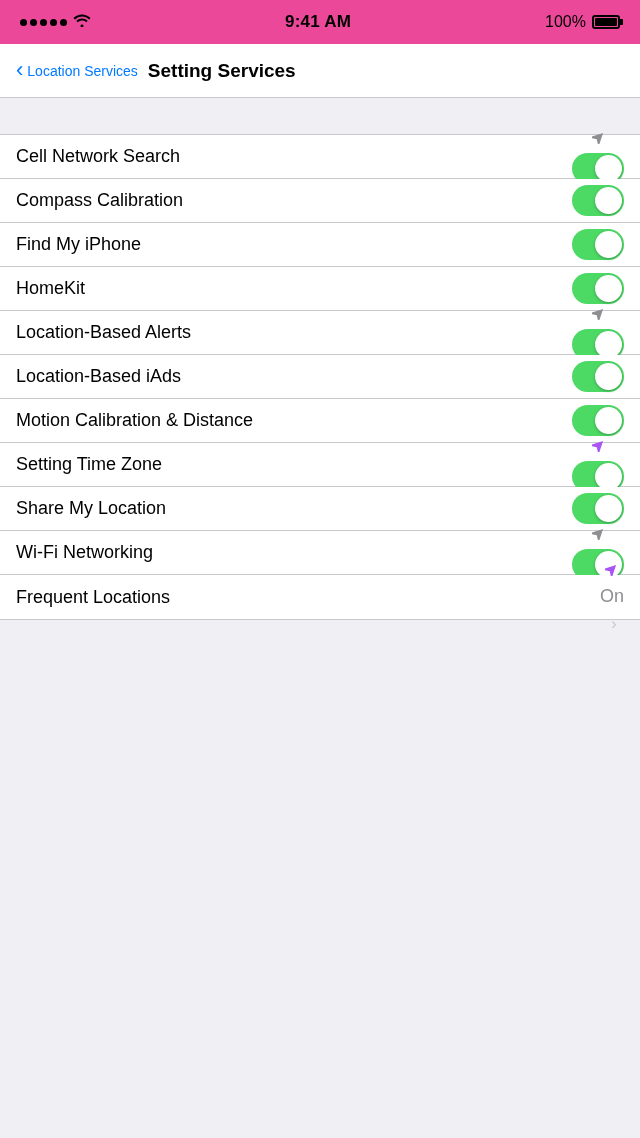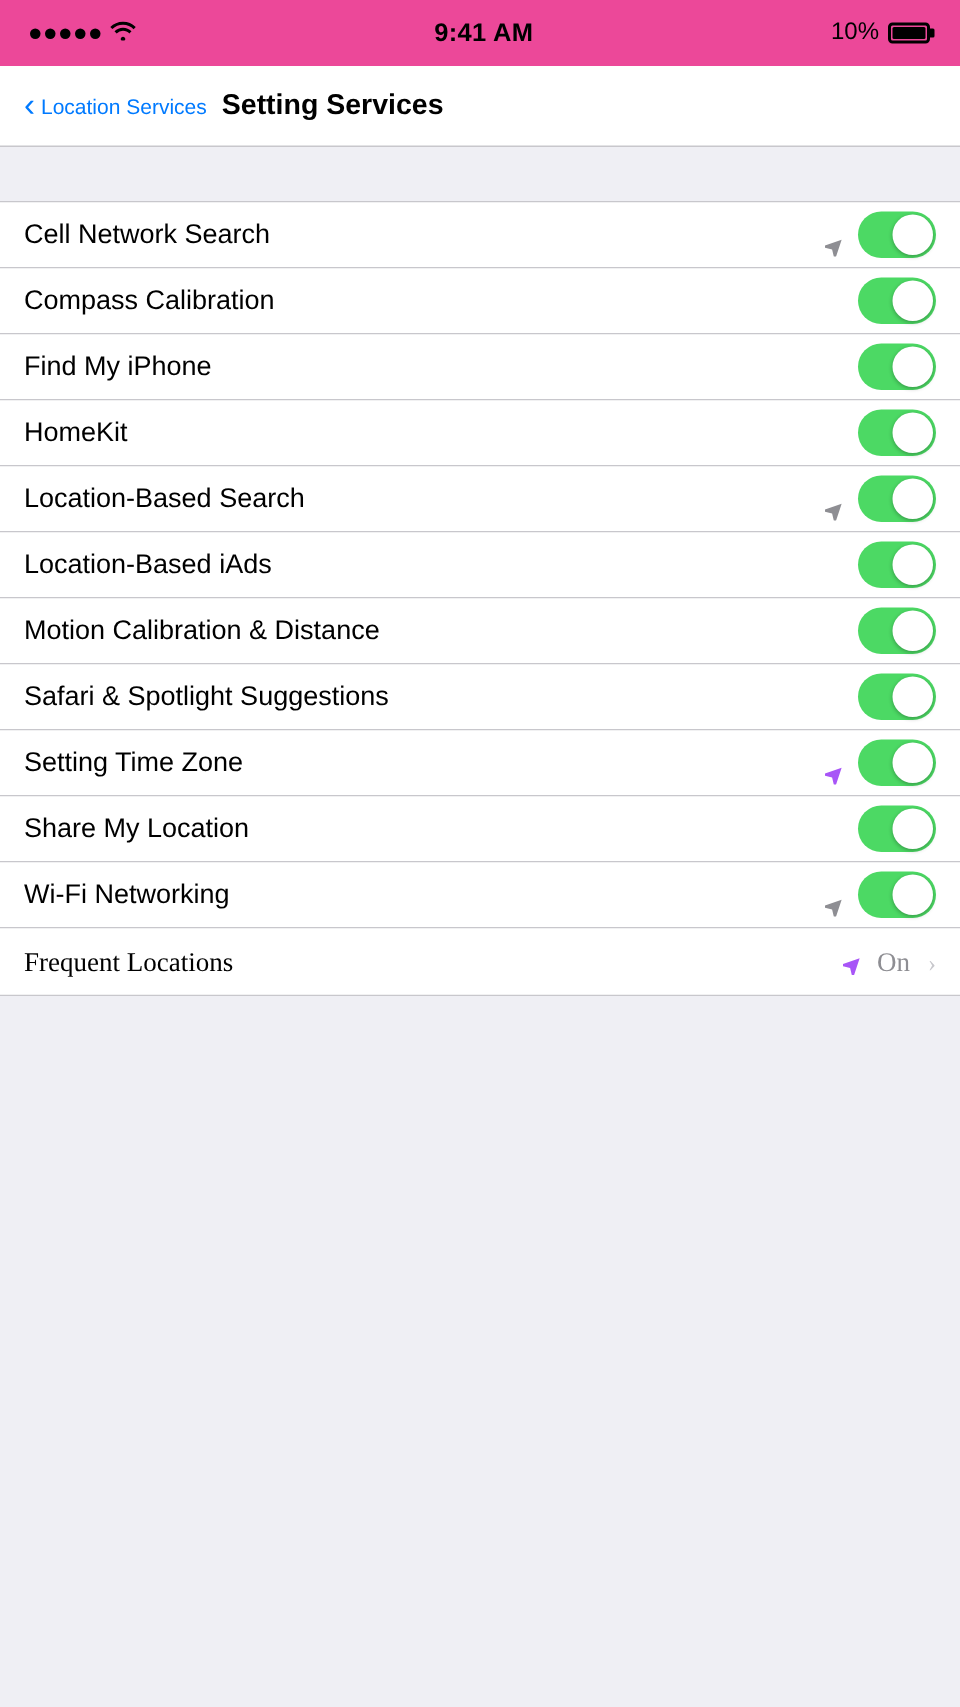"10%" span.battery-pct { text: 10% -> 100% }
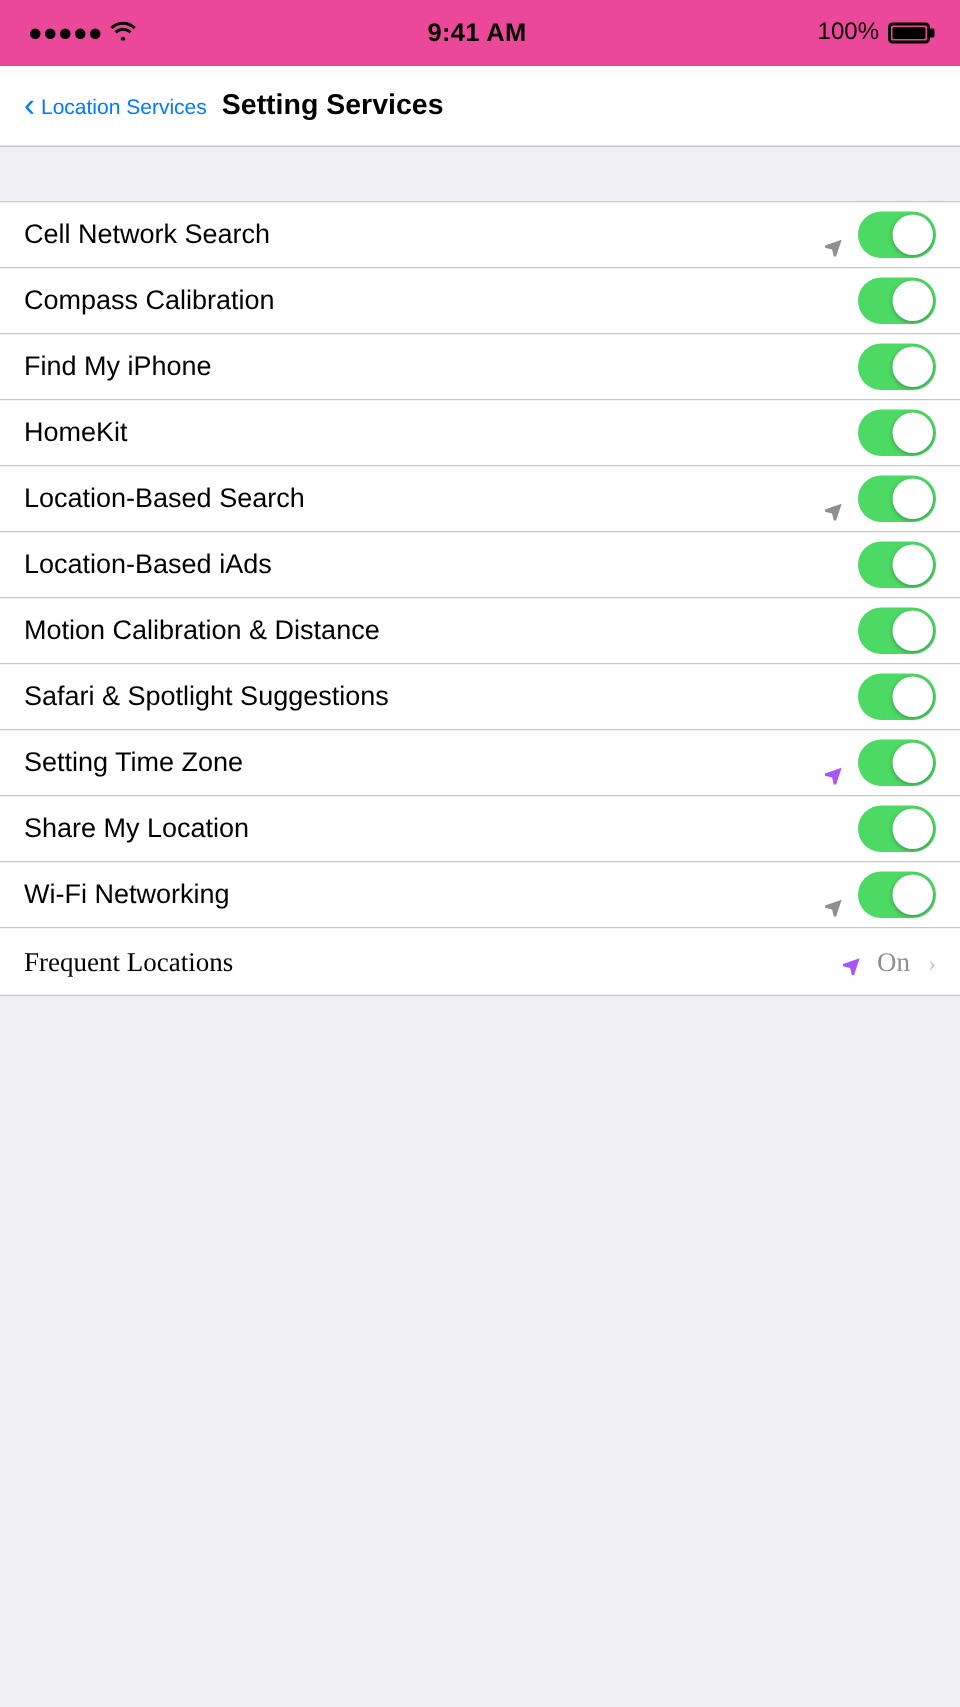"Location-Based Search" span.row-label { text: Search -> Alerts }
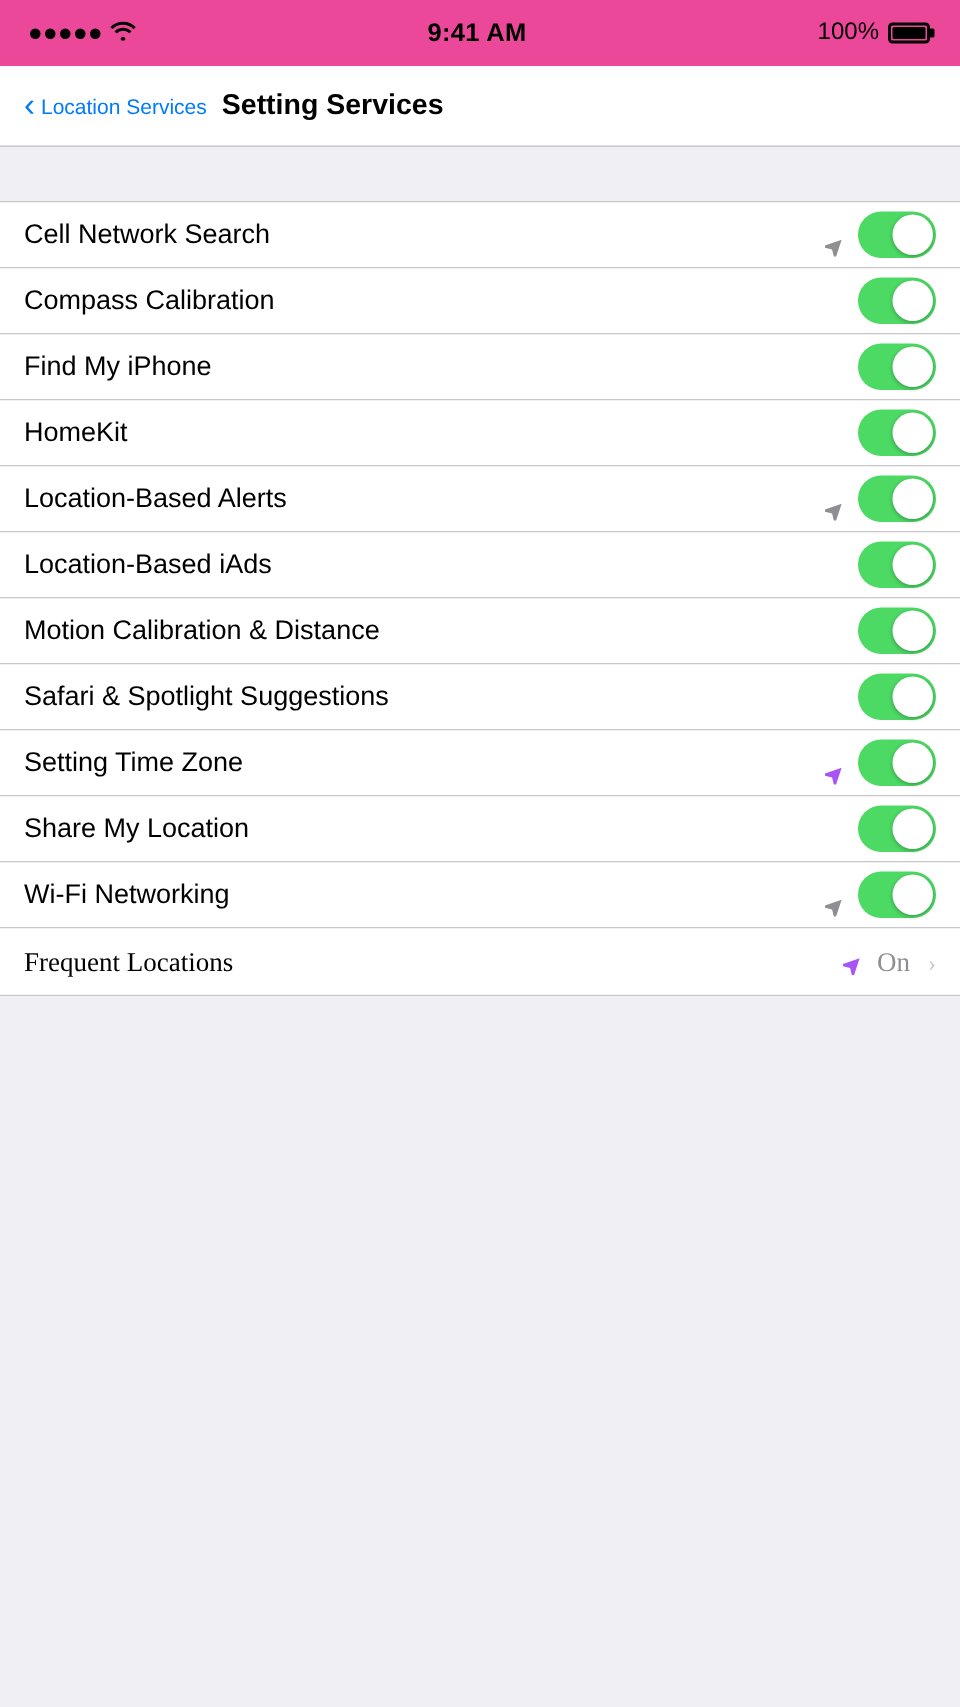"Safari & Spotlight Suggestions" div.settings-row { html: <div> <span>Safari &amp; Spotlight Suggestions</span> <div> <div> <div></div> </div> </div> </div> -> none }
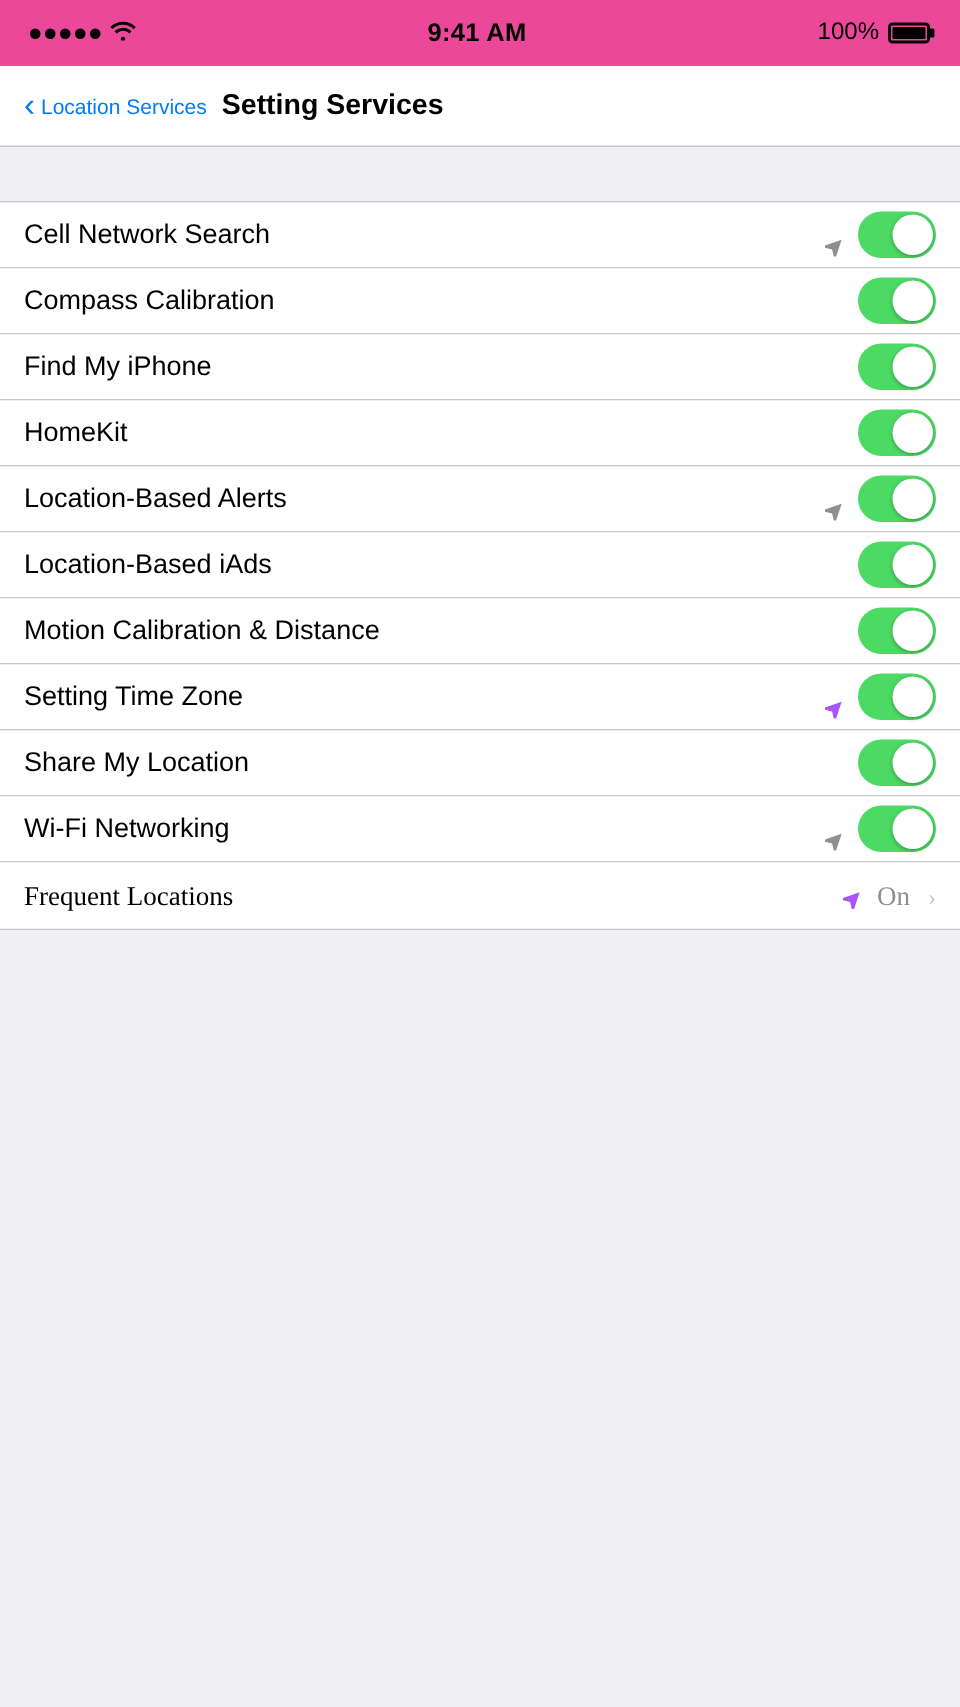"Frequent Locations" .settings-row:last-child { font-family: Liberation Serif, serif -> none }
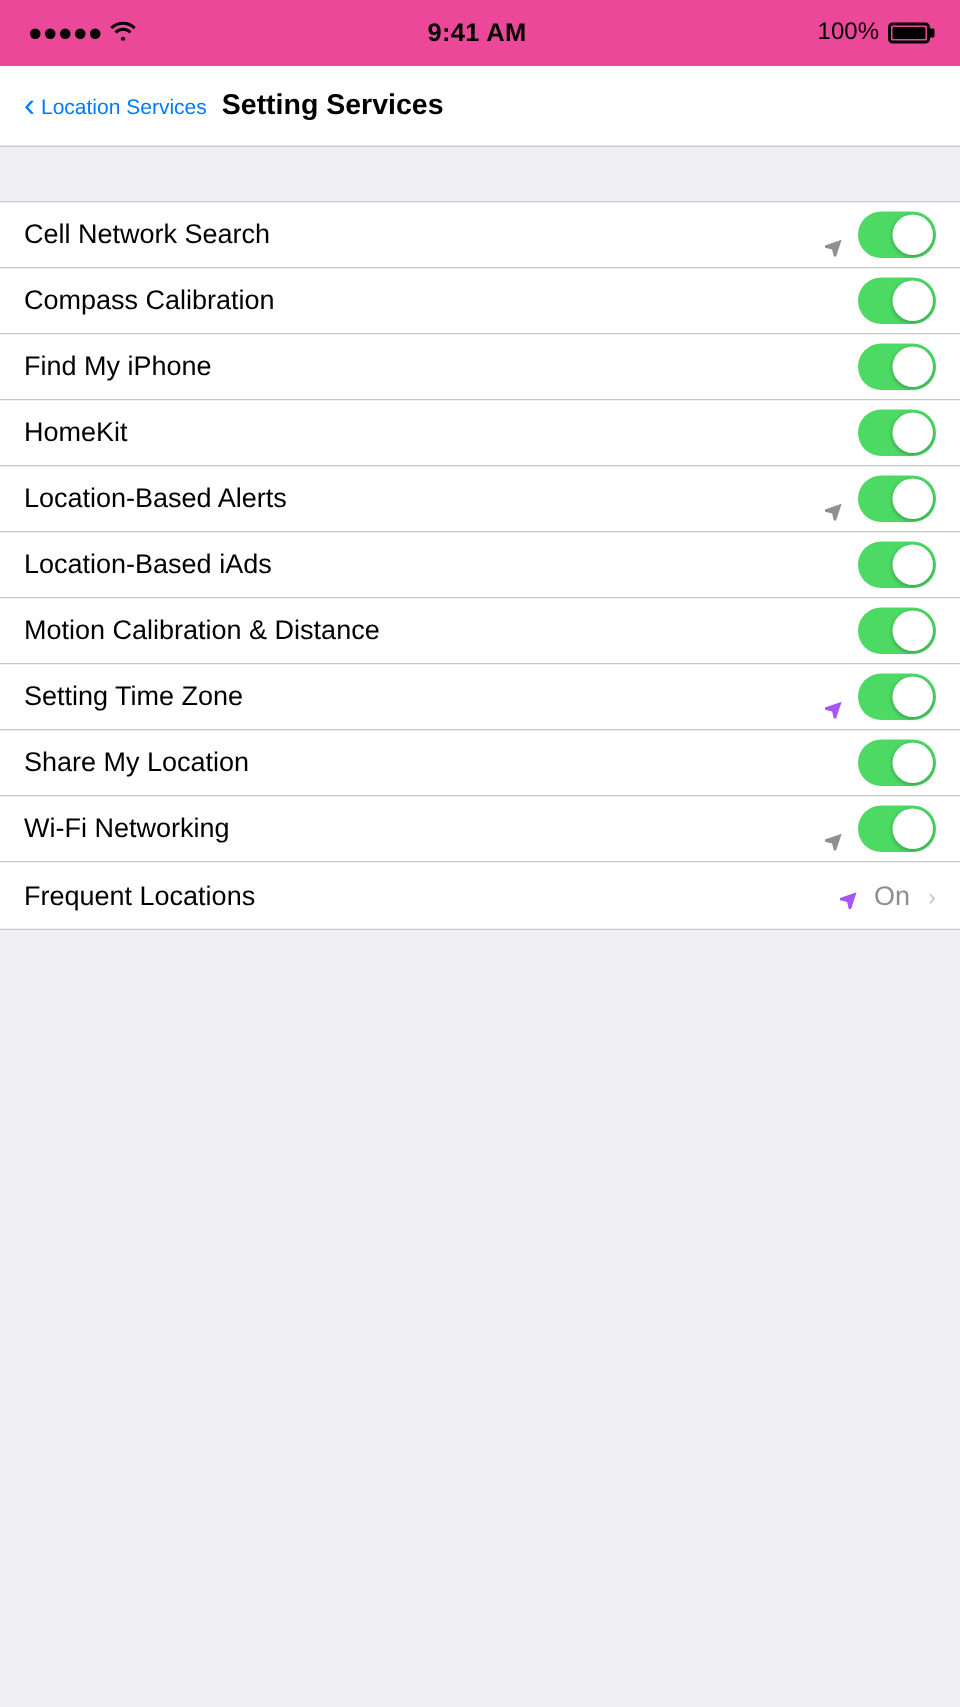"On" .row-right { align-items: flex-end -> center; flex-direction: none -> column }
